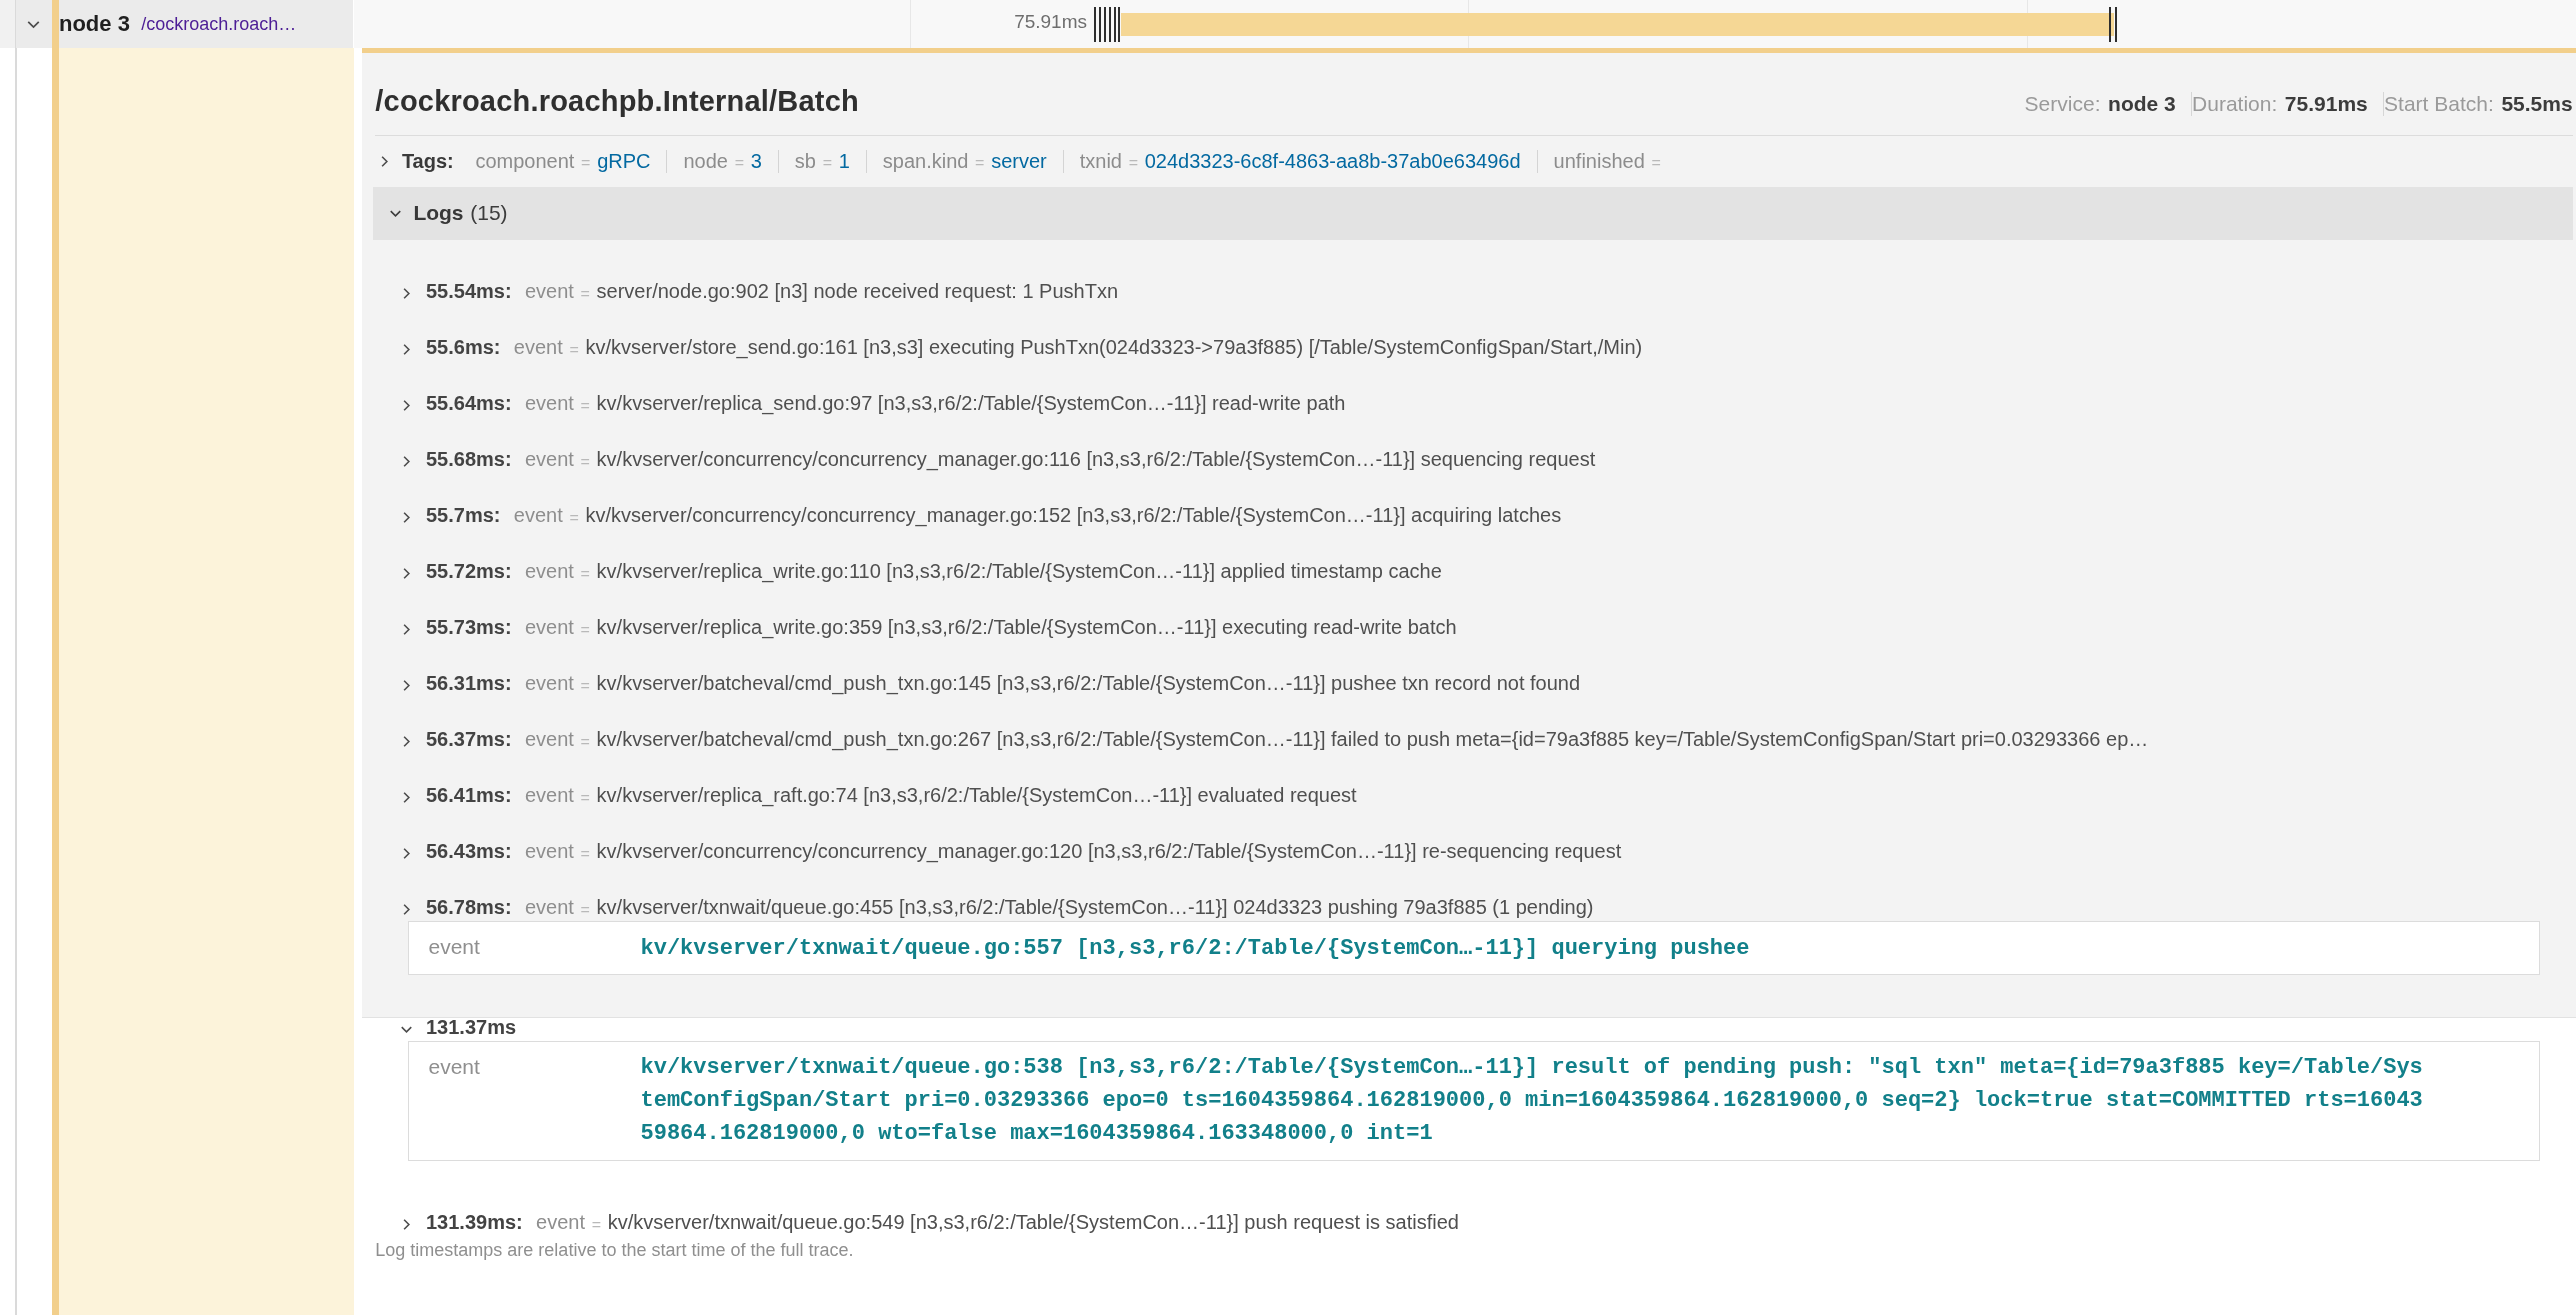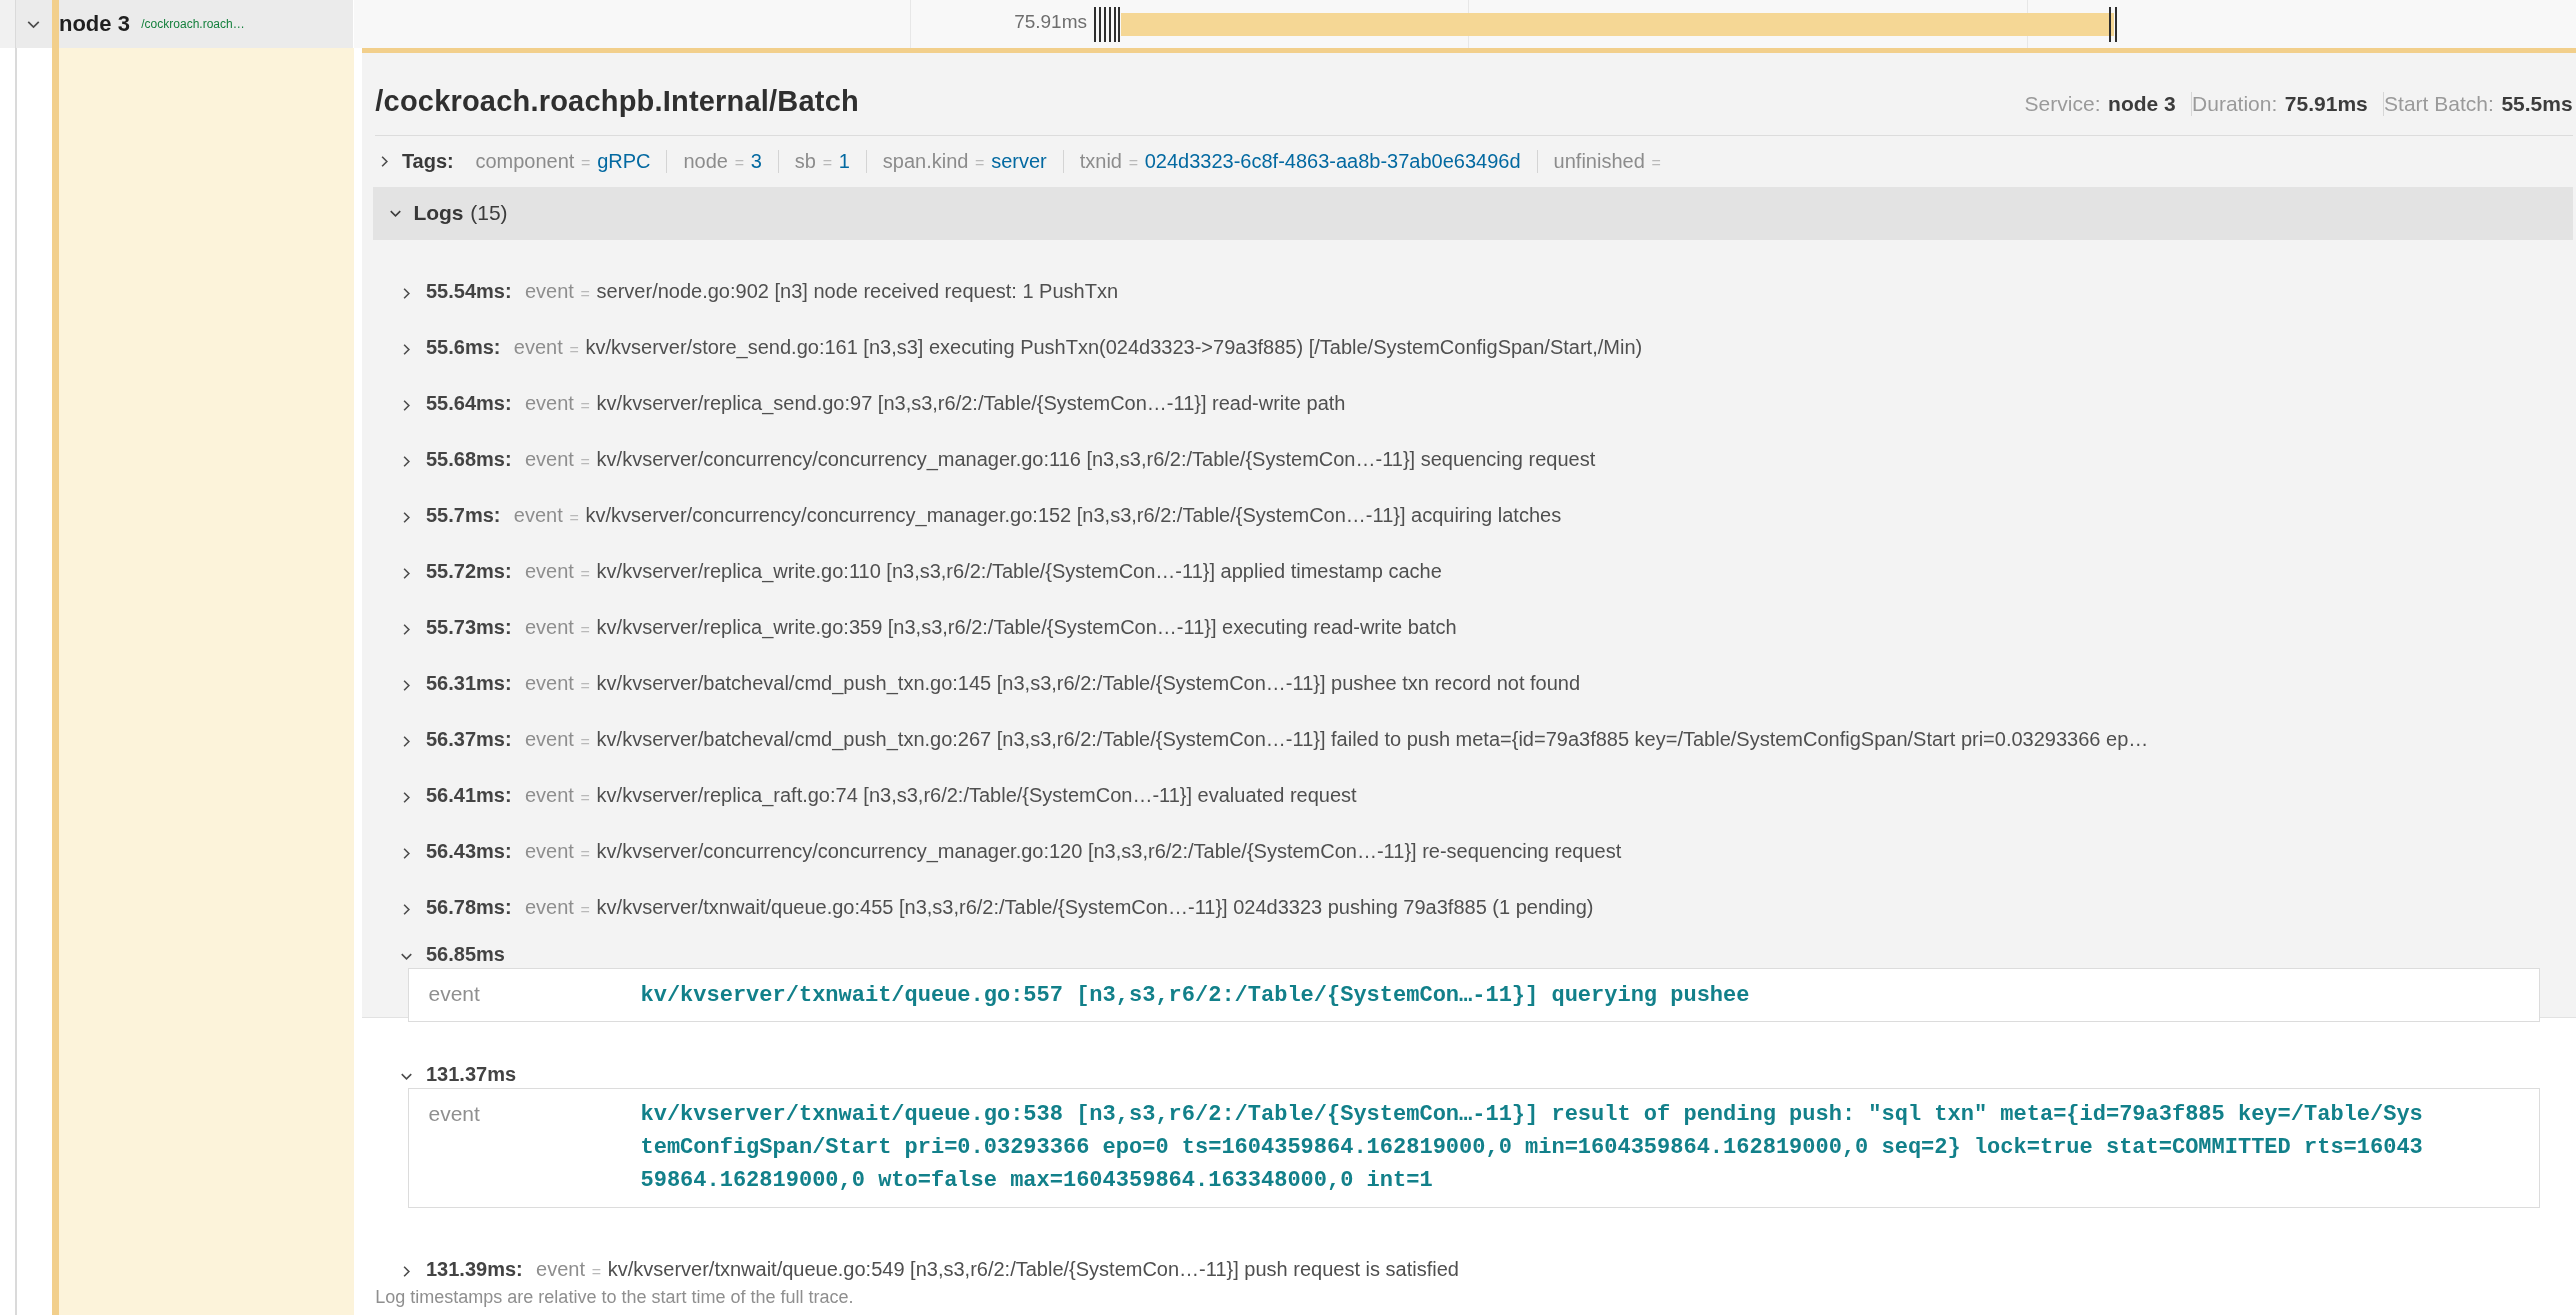"/cockroach.roach…" .op { color: #15803d -> #4c1d95; font-size: 12px -> 18px }
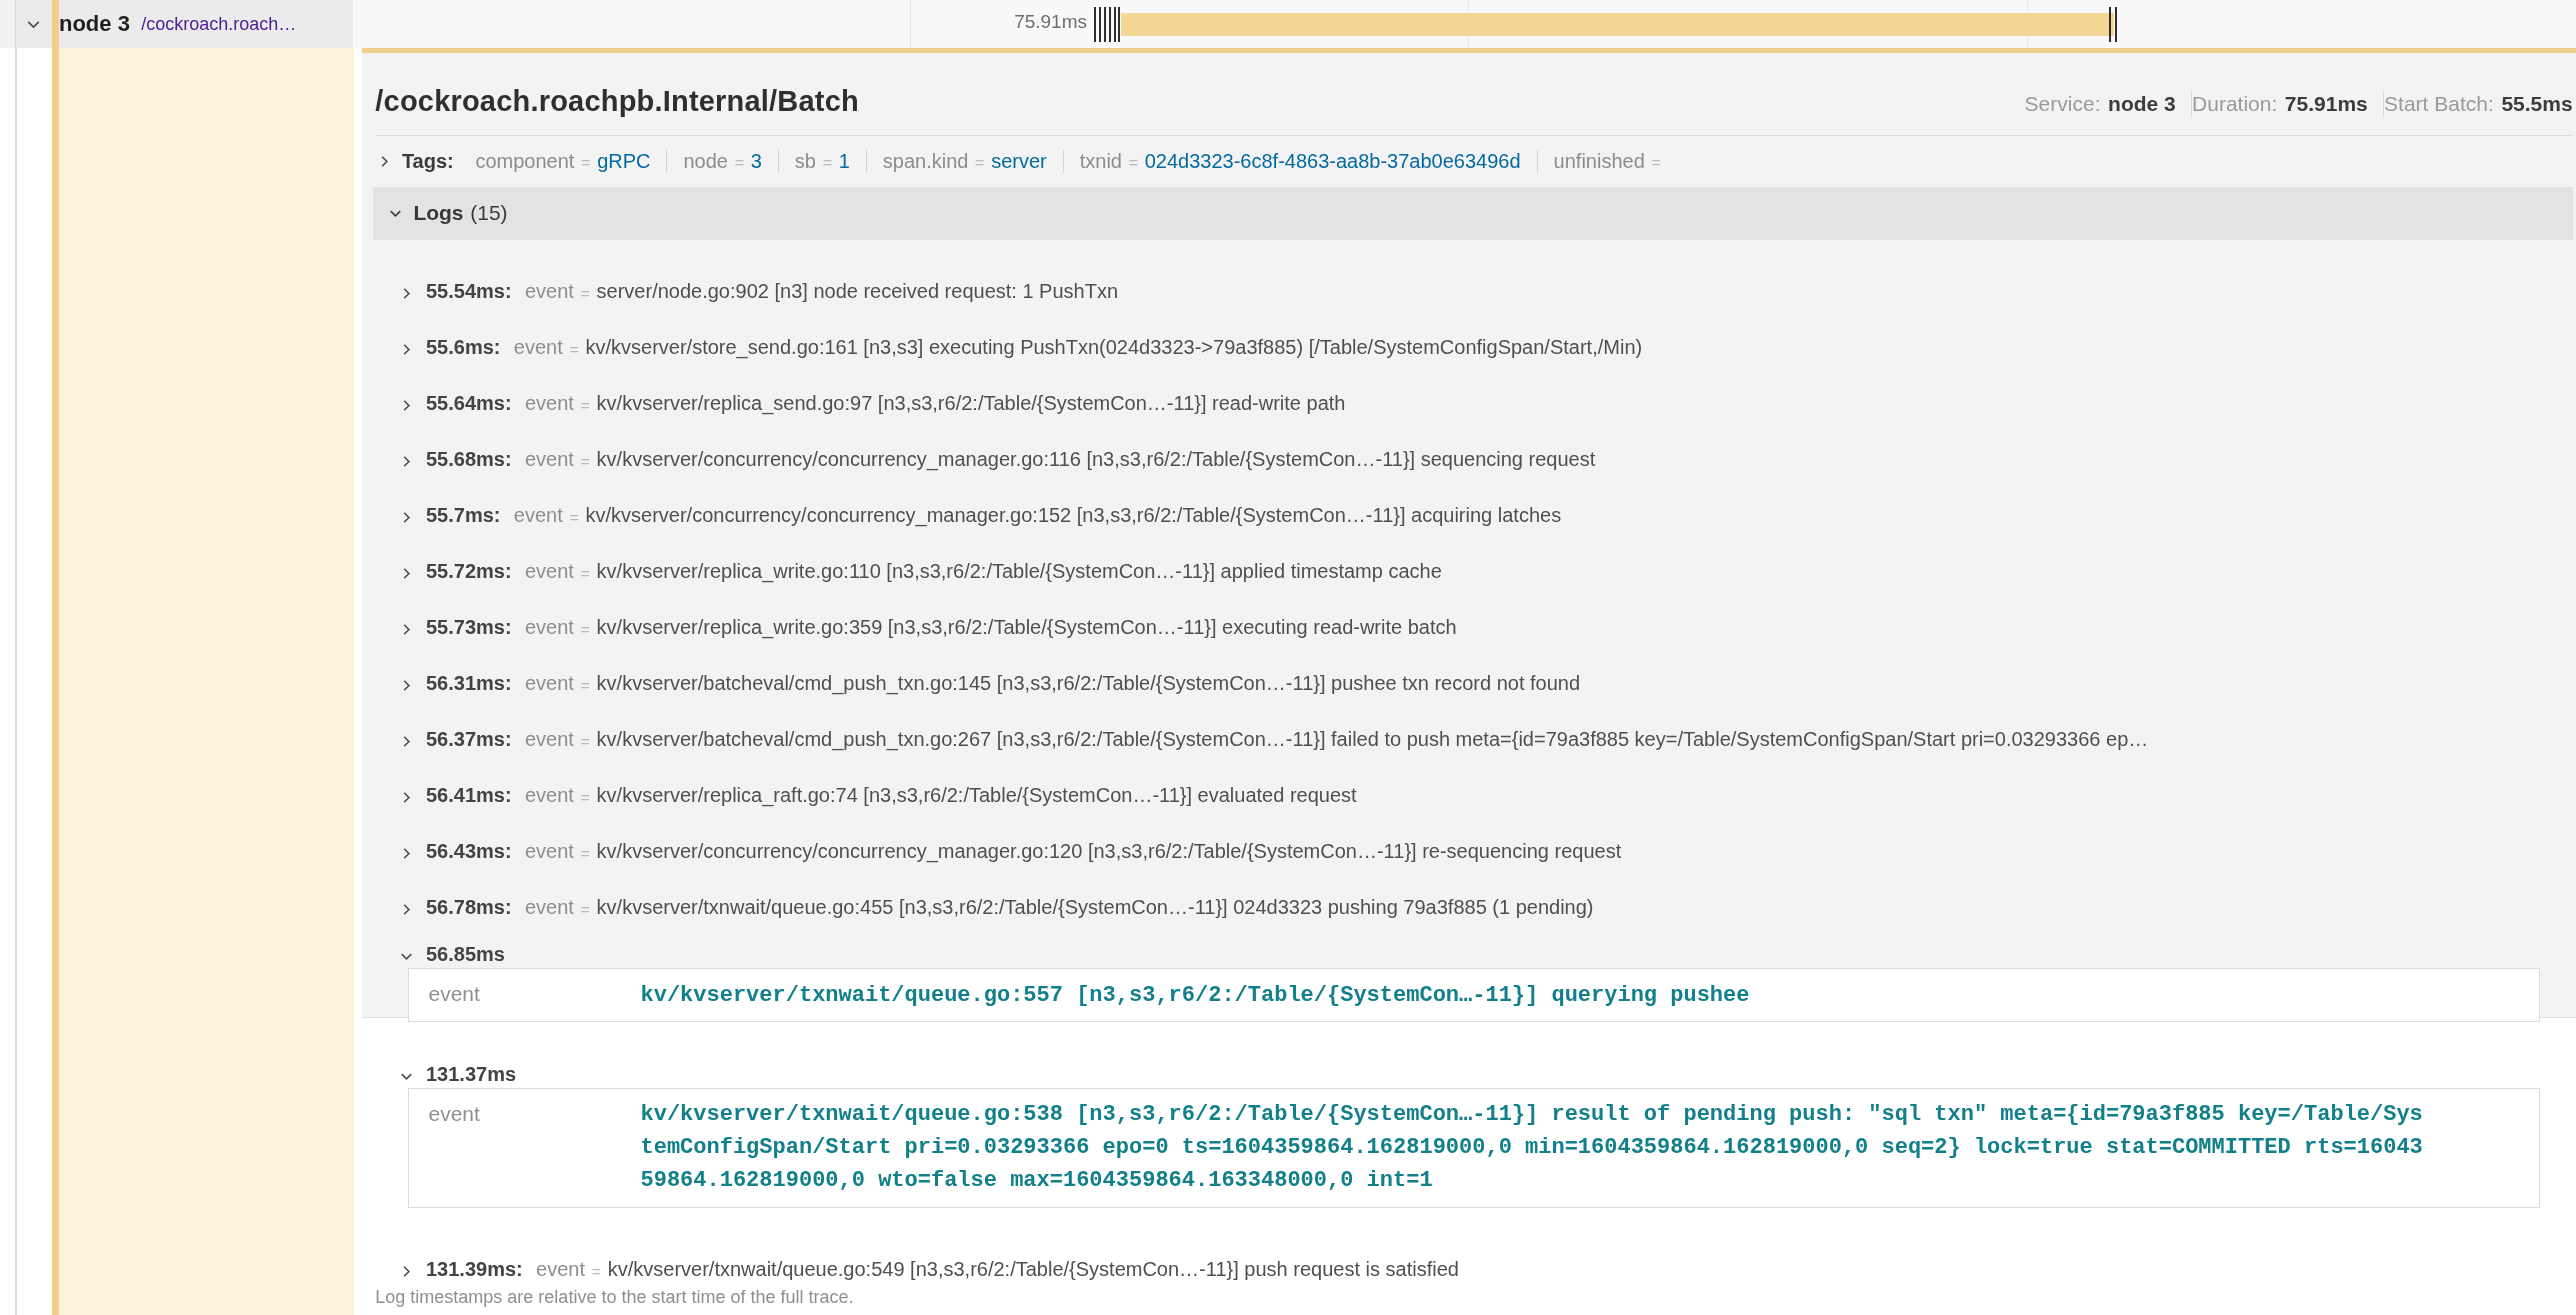"56.85ms" div.log-row { html: <div> <span> <svg> <polyline></polyline> </svg> </span> <span>56.85ms</span> </div> -> none }
